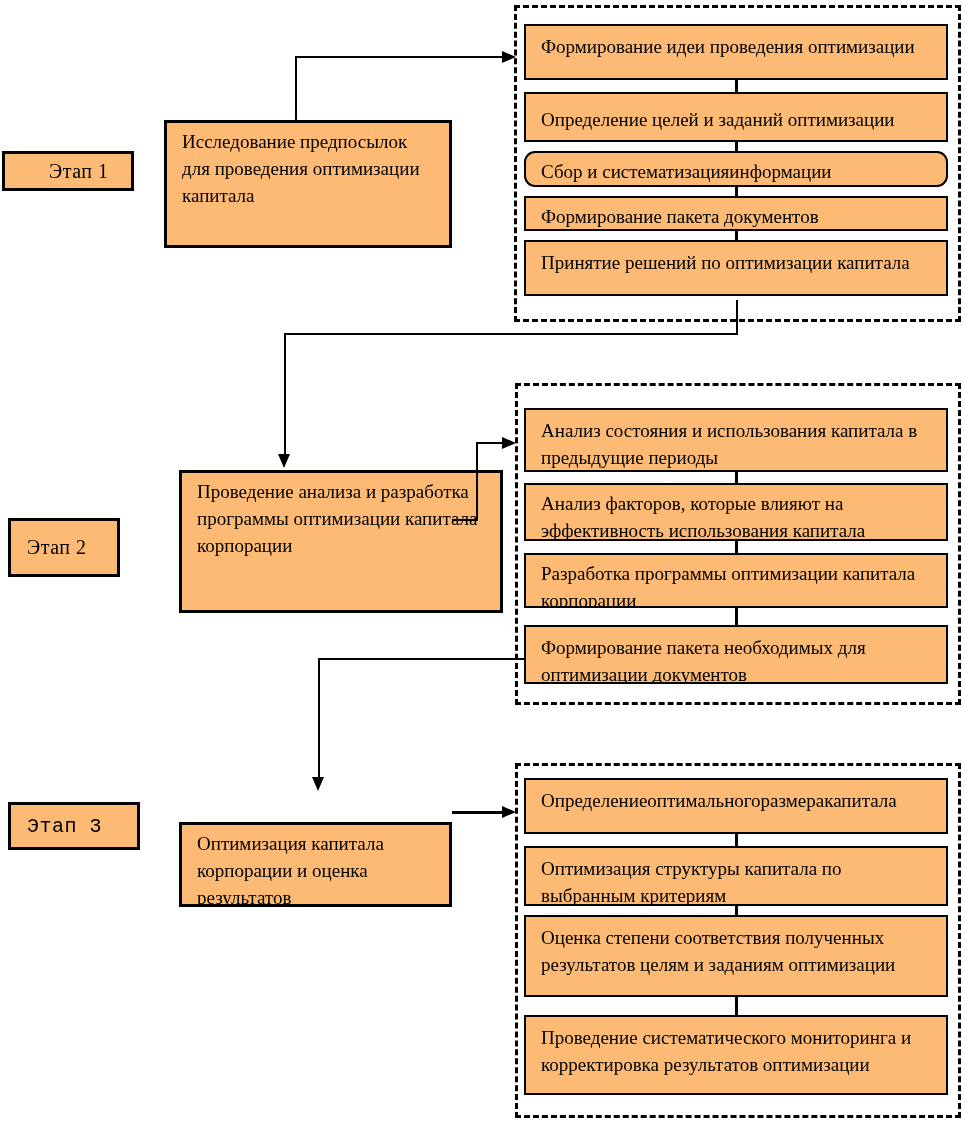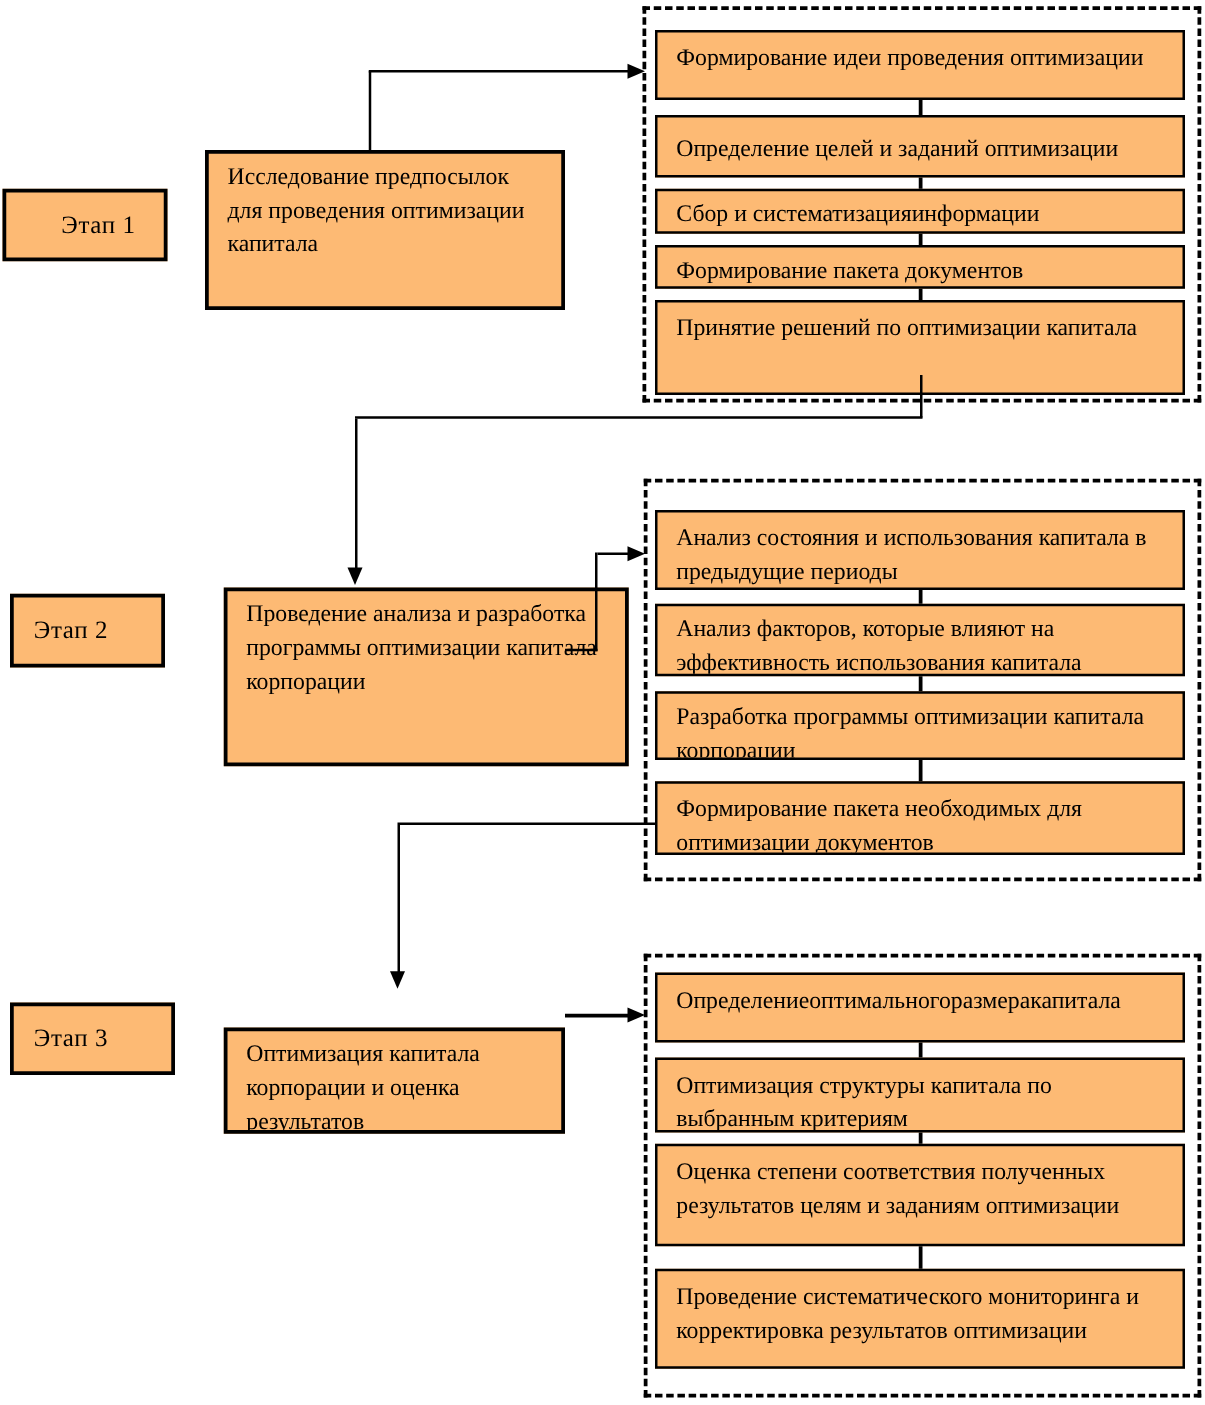"Этап 1" div.box { height: 58px -> 40px }
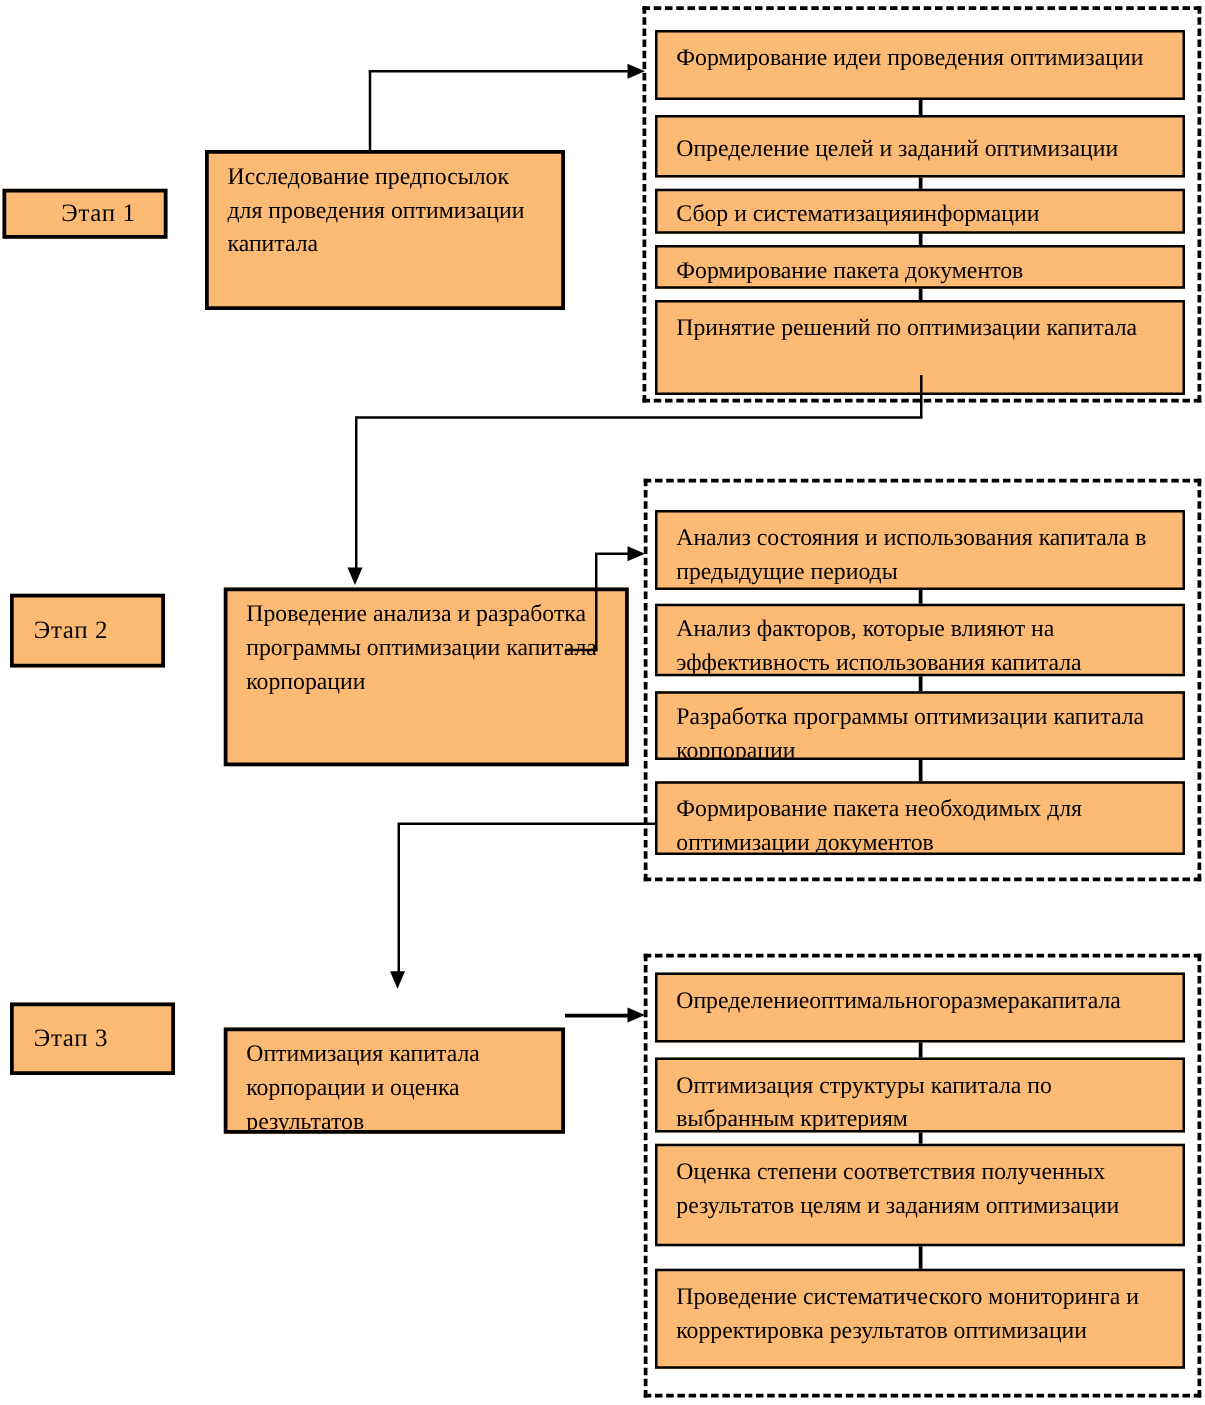"Сбор и систематизацияинформации" div.box { border-radius: none -> 11px }
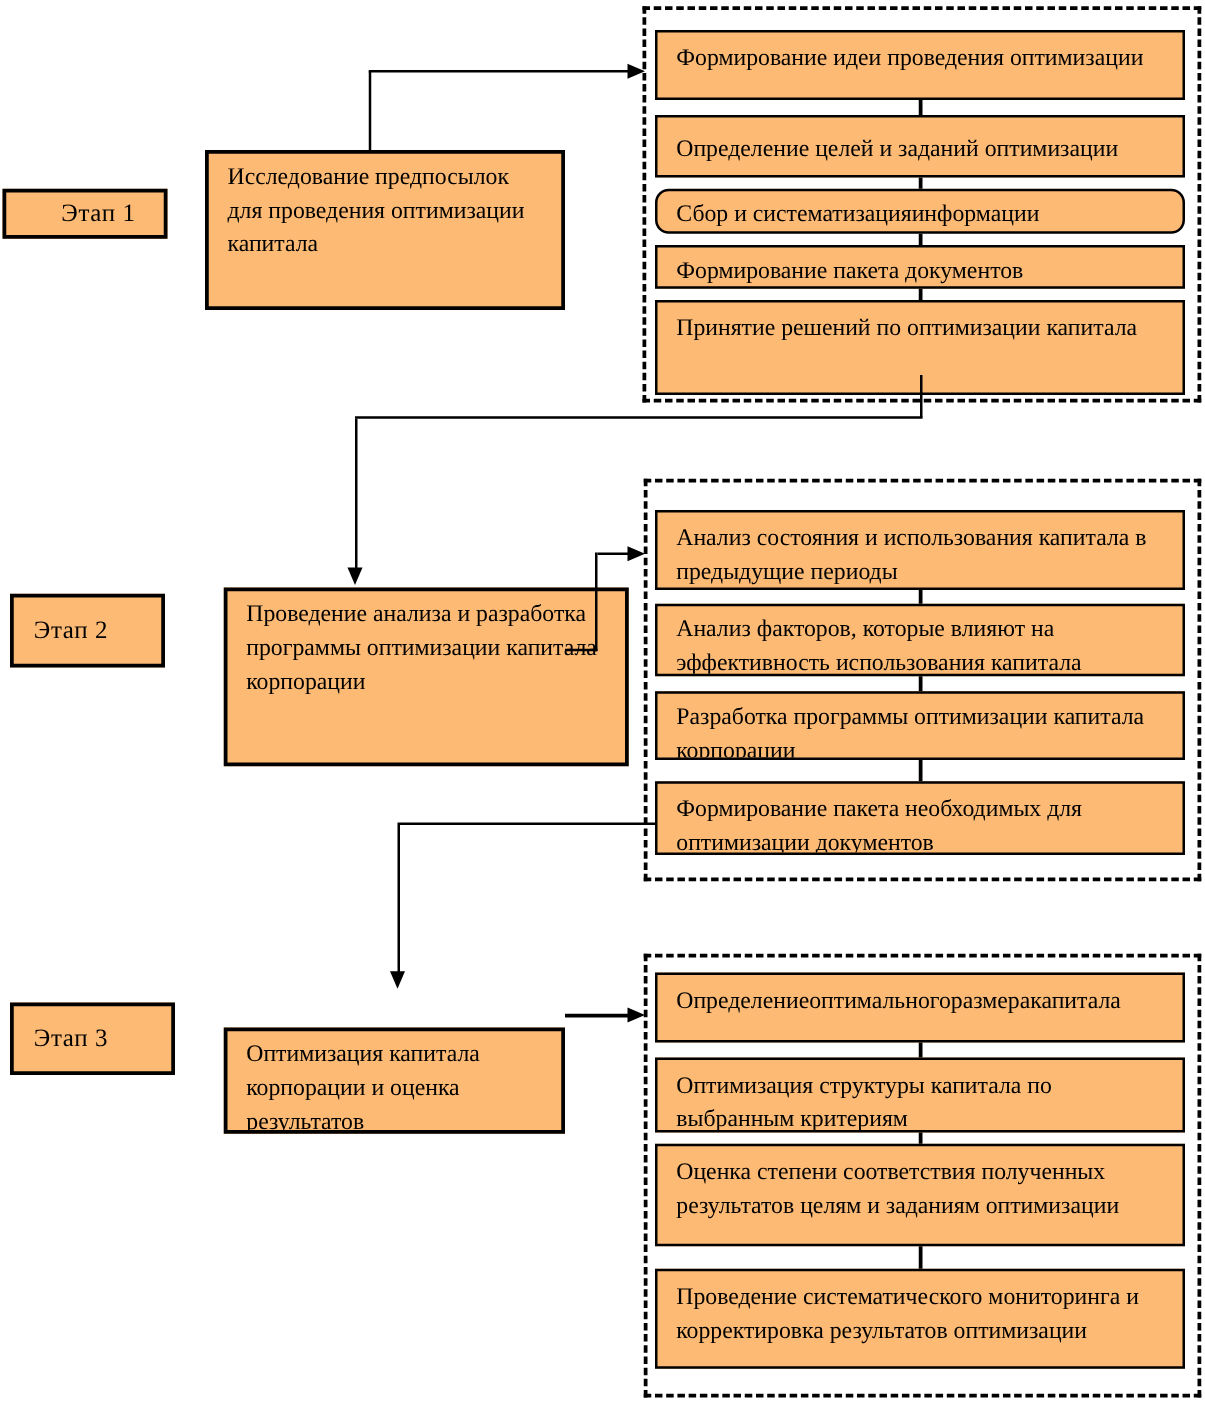"Принятие решений по оптимизации капитала" div.box { height: 76px -> 56px }
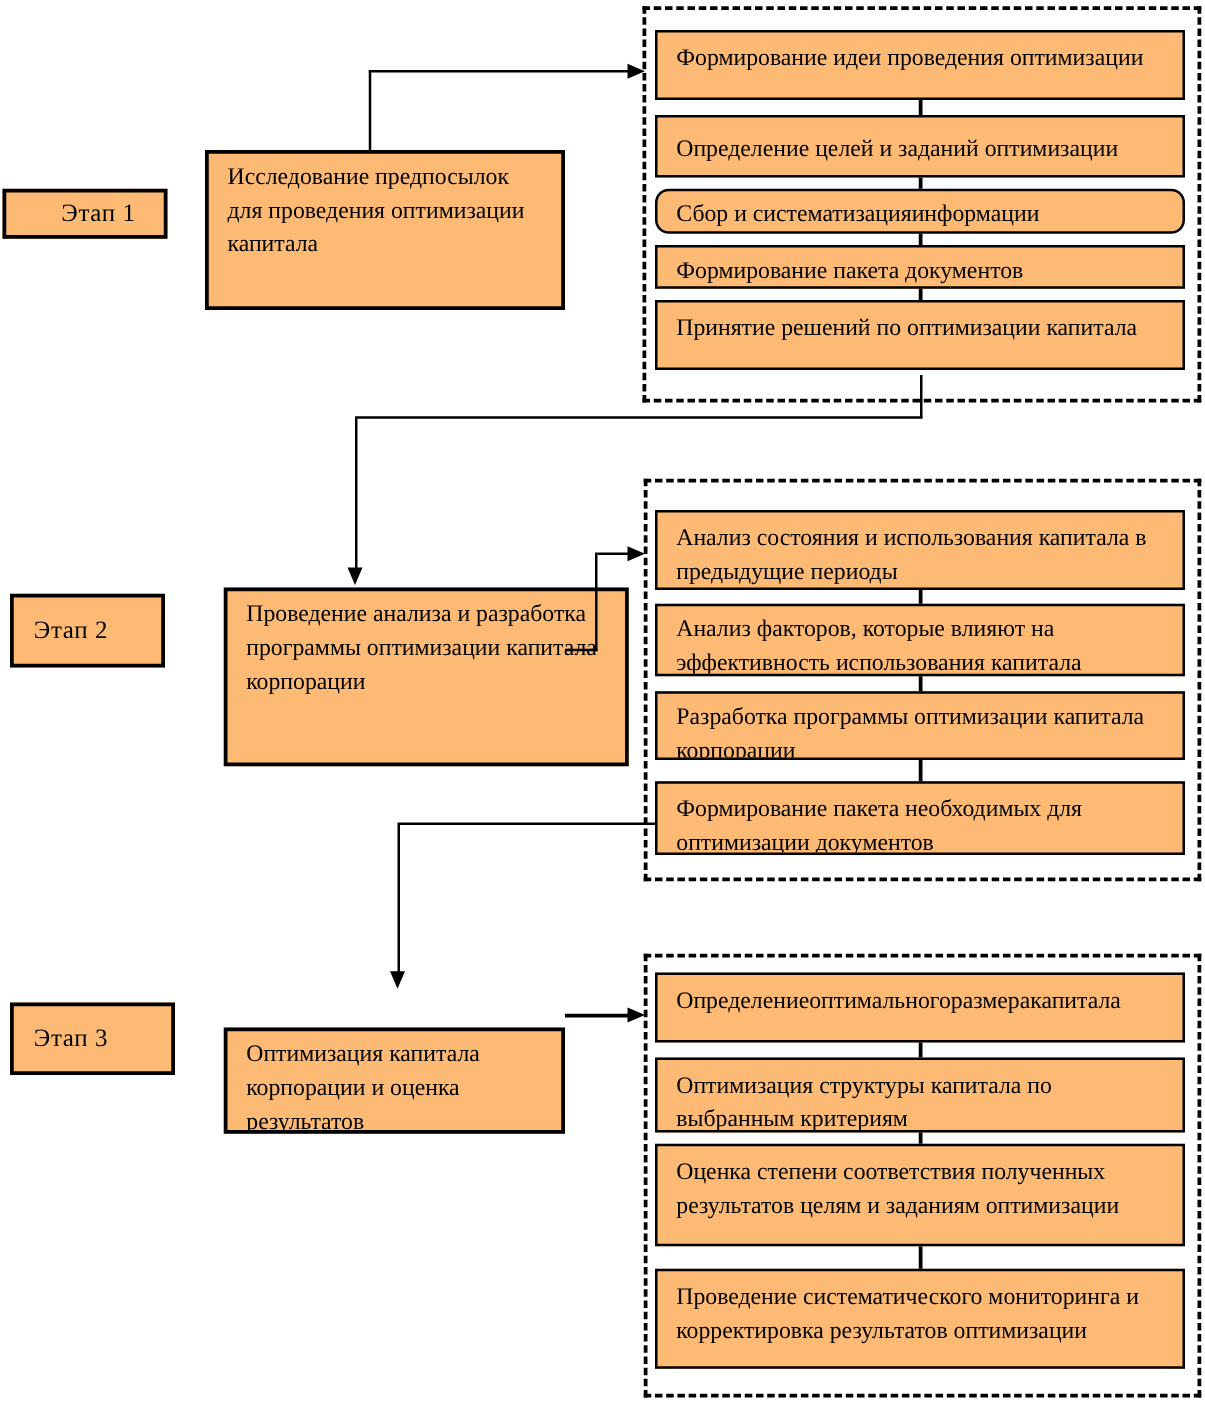"Этап 2" div.box { top: 475px -> 518px; width: 124px -> 112px }
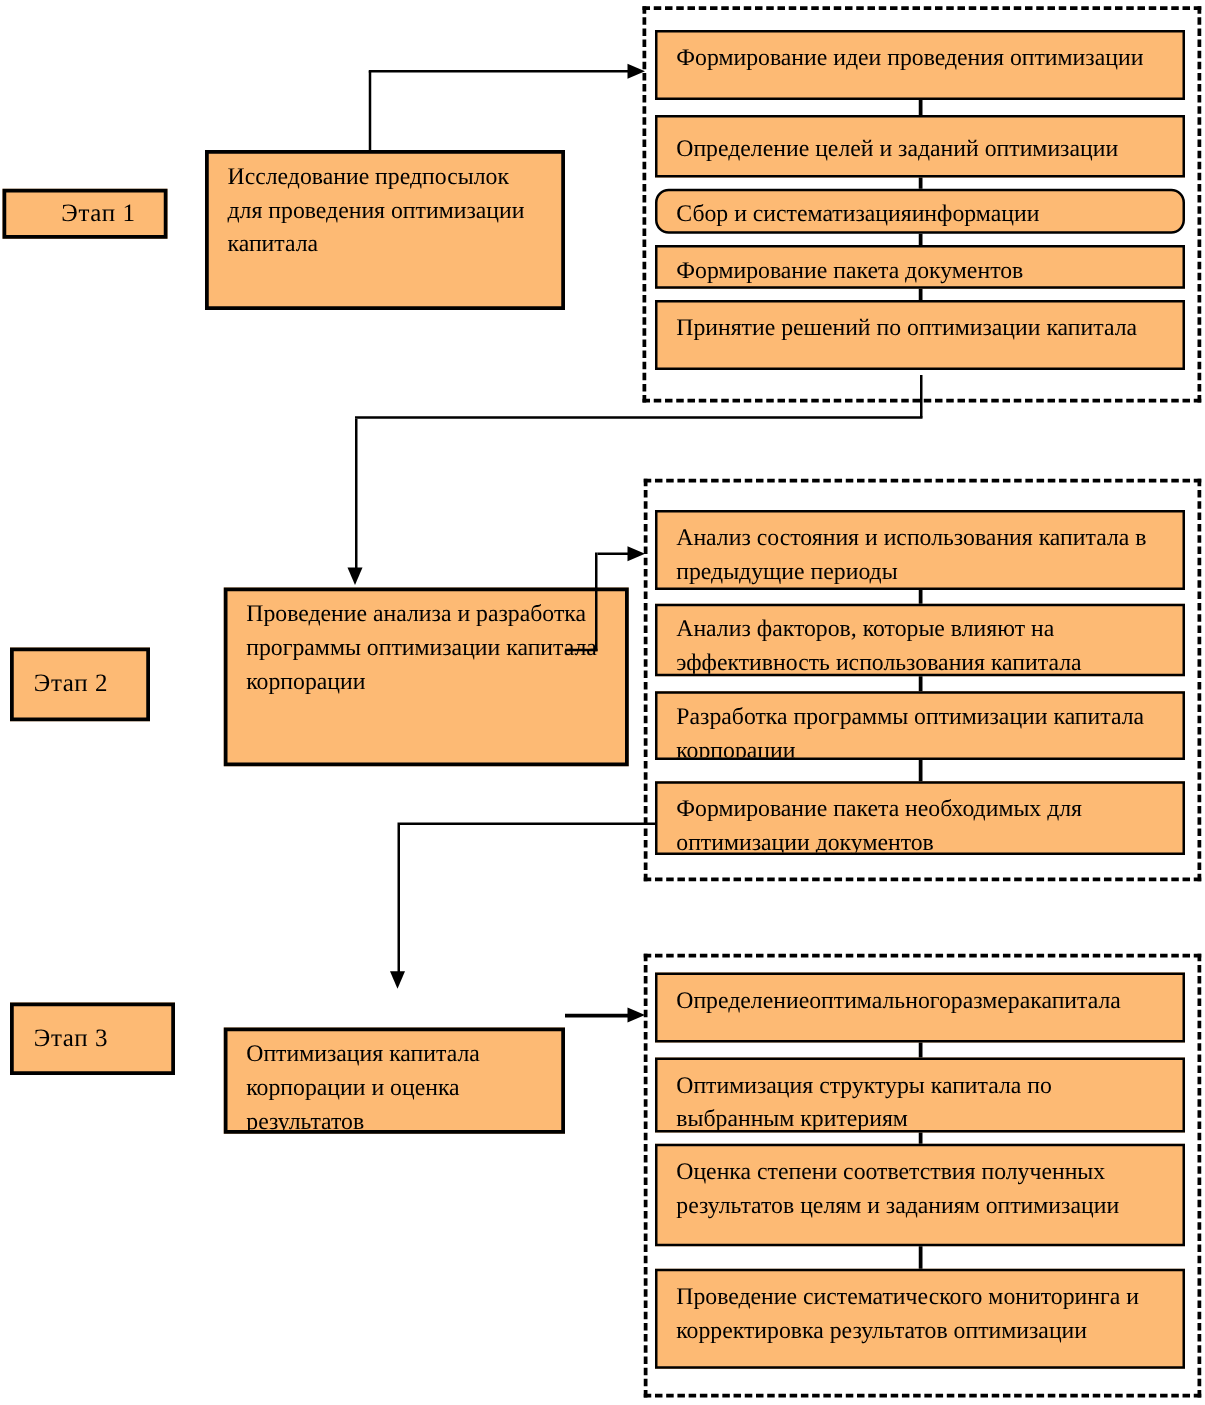"Этап 3" div.box { font-family: none -> Liberation Mono, monospace; height: 58px -> 48px }
